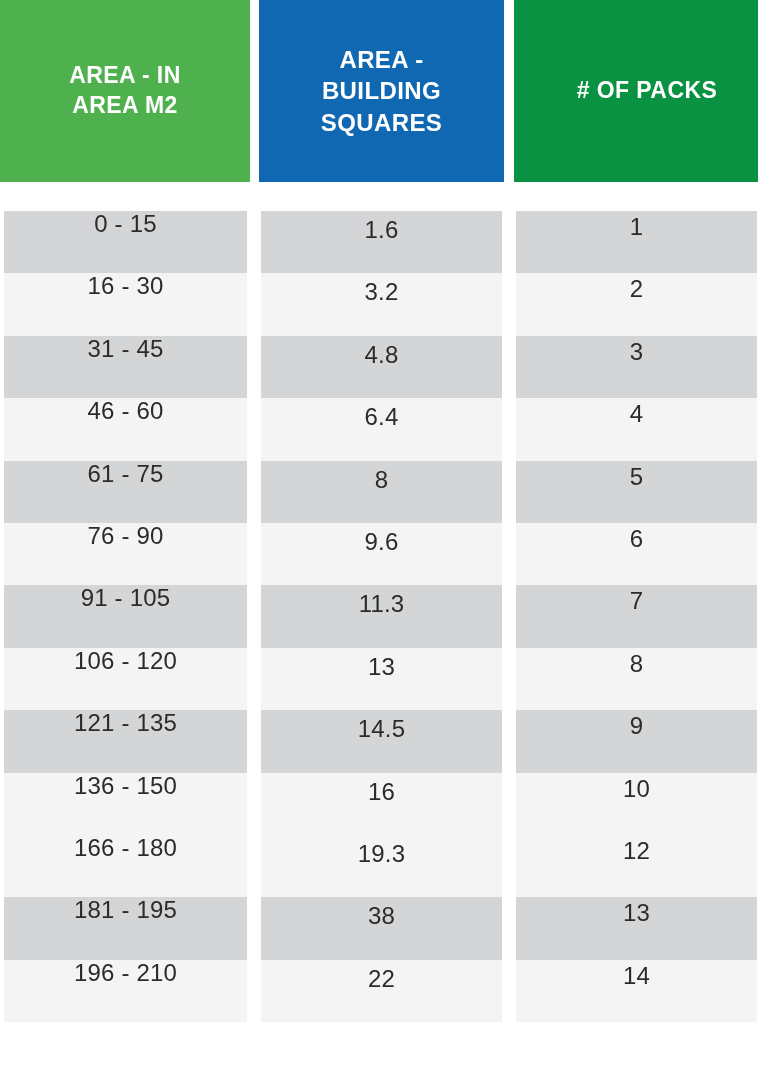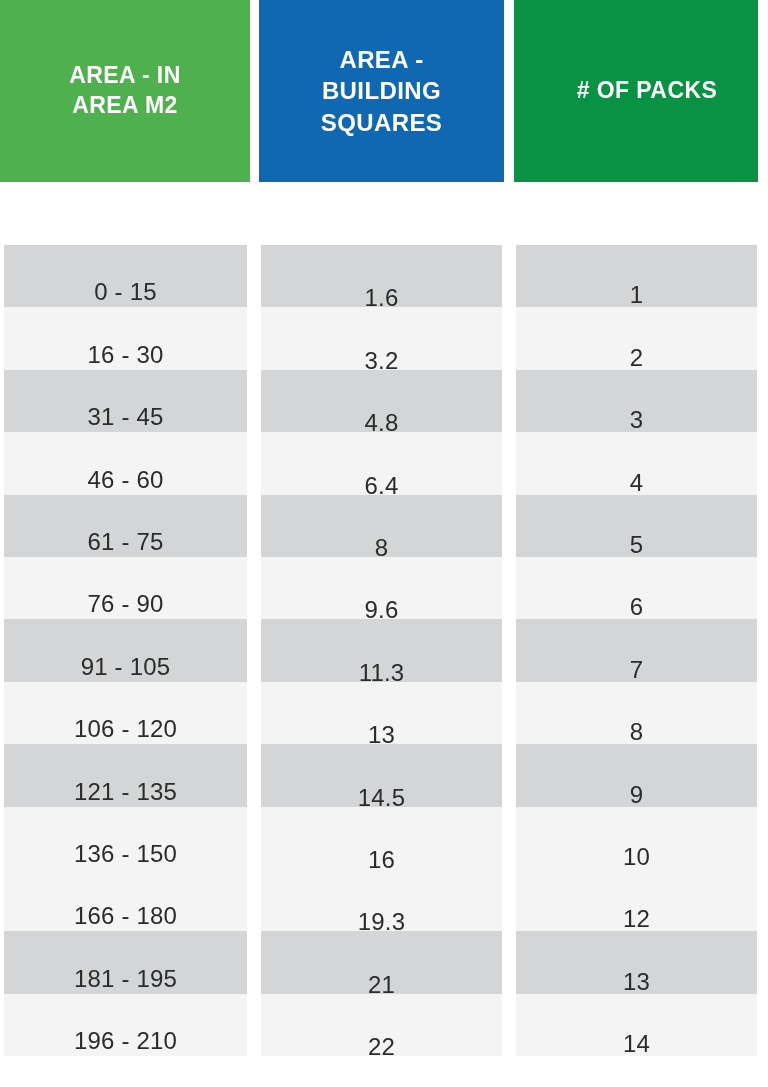"0 - 15" .data-cell { align-items: flex-end -> flex-start; margin-top: 34px -> none }
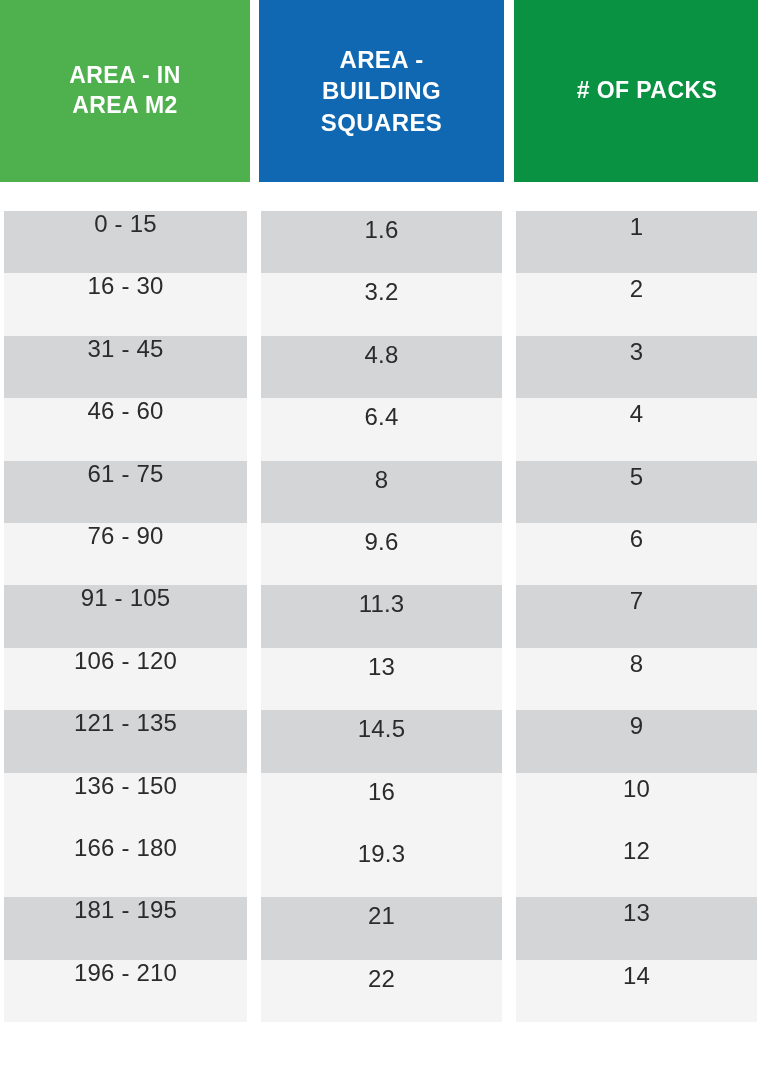"21" span.cell-text { text: 21 -> 38 }
